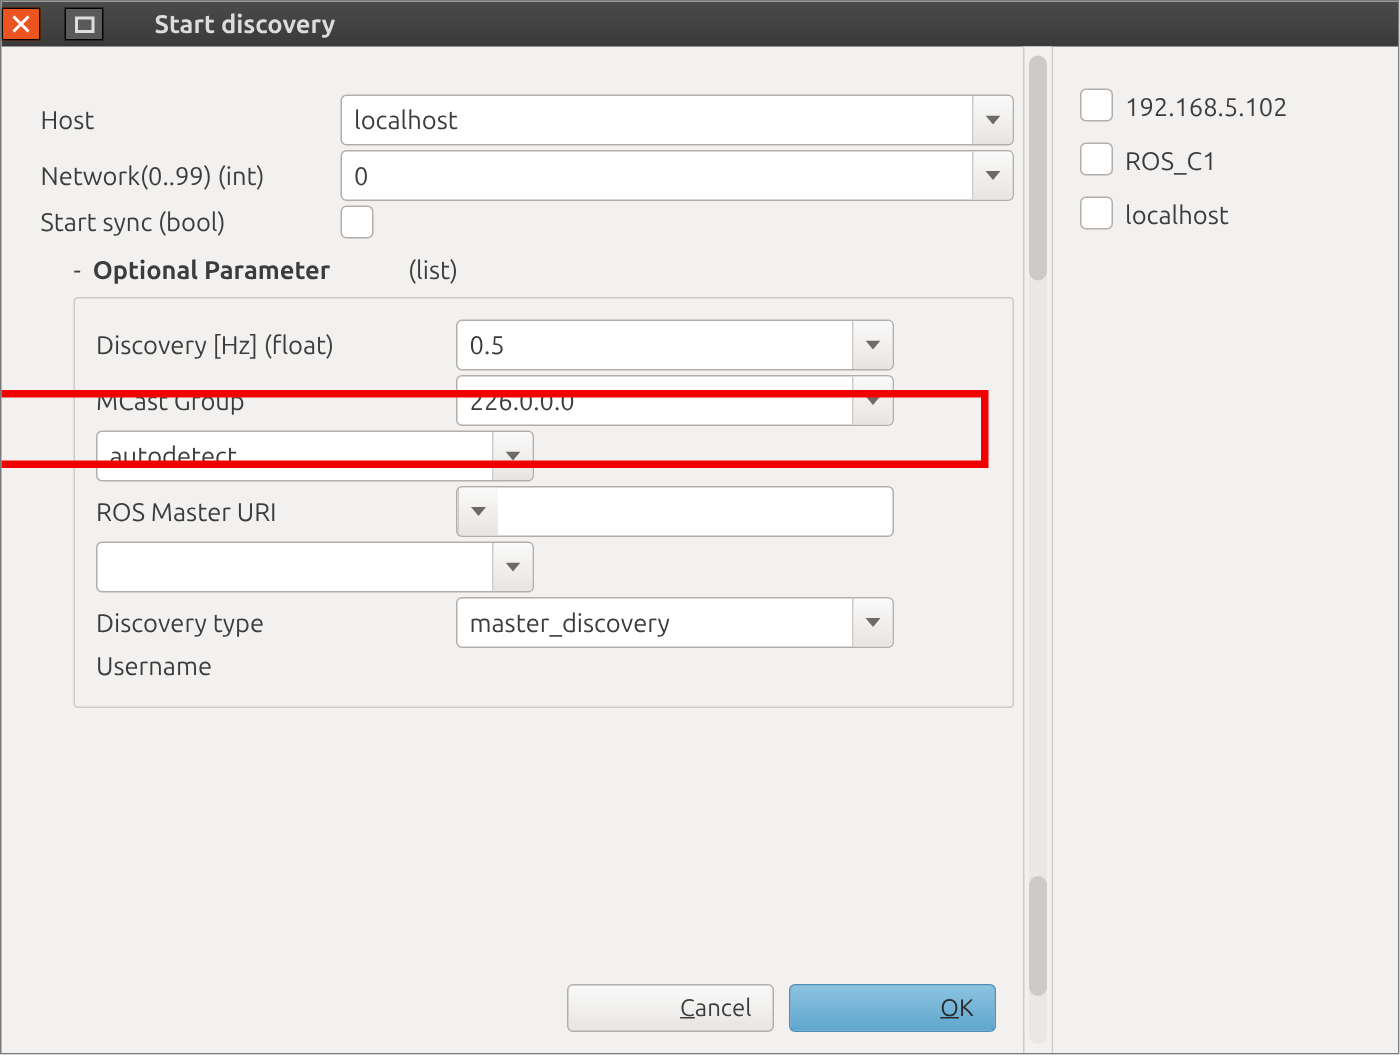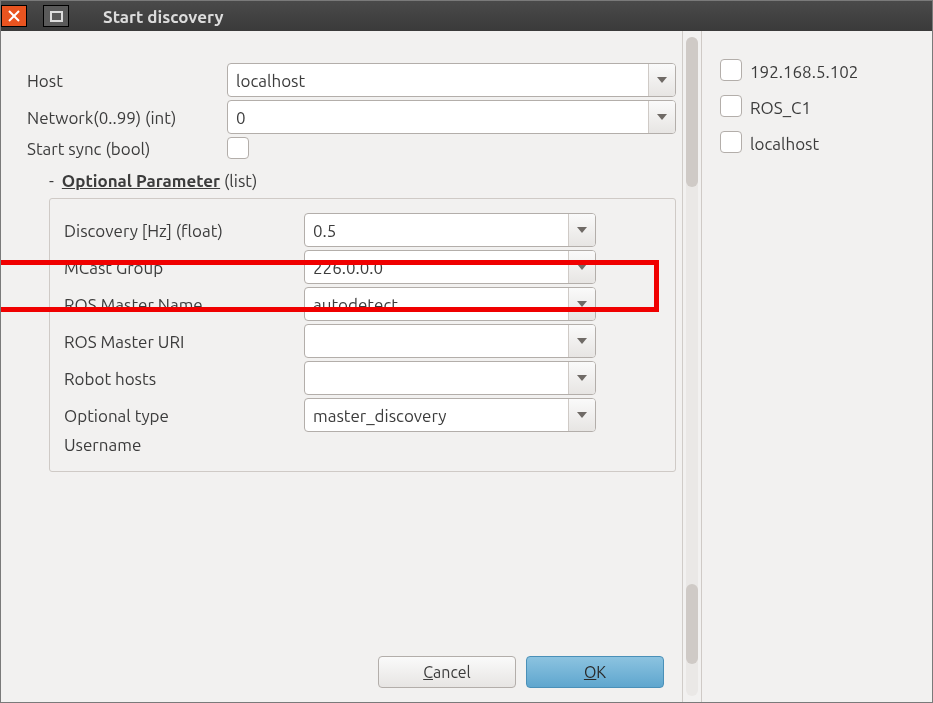"Optional Parameter" .section-header .strong { text-decoration: underline -> none }
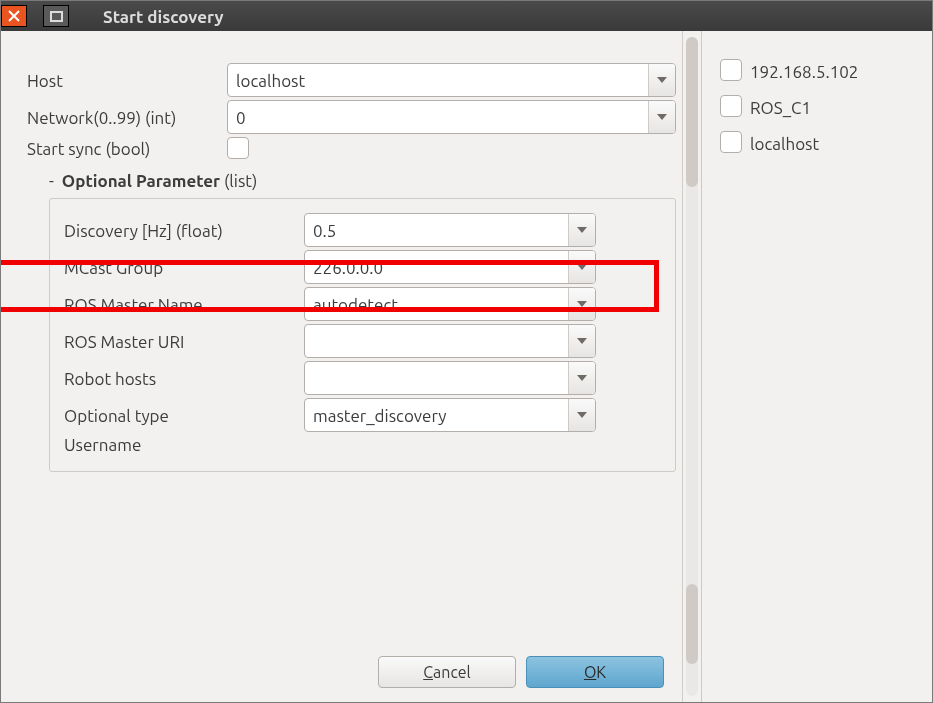"(list)" .section-header .suffix { margin-left: none -> 48px }
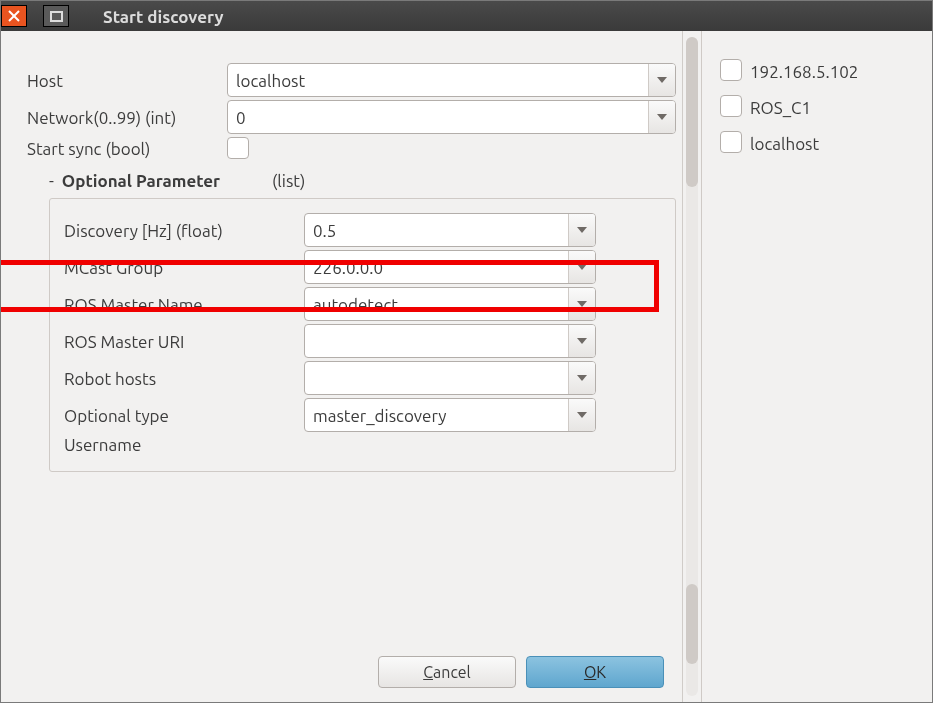"0.5" .optionalbox .combo { justify-content: flex-end -> none }
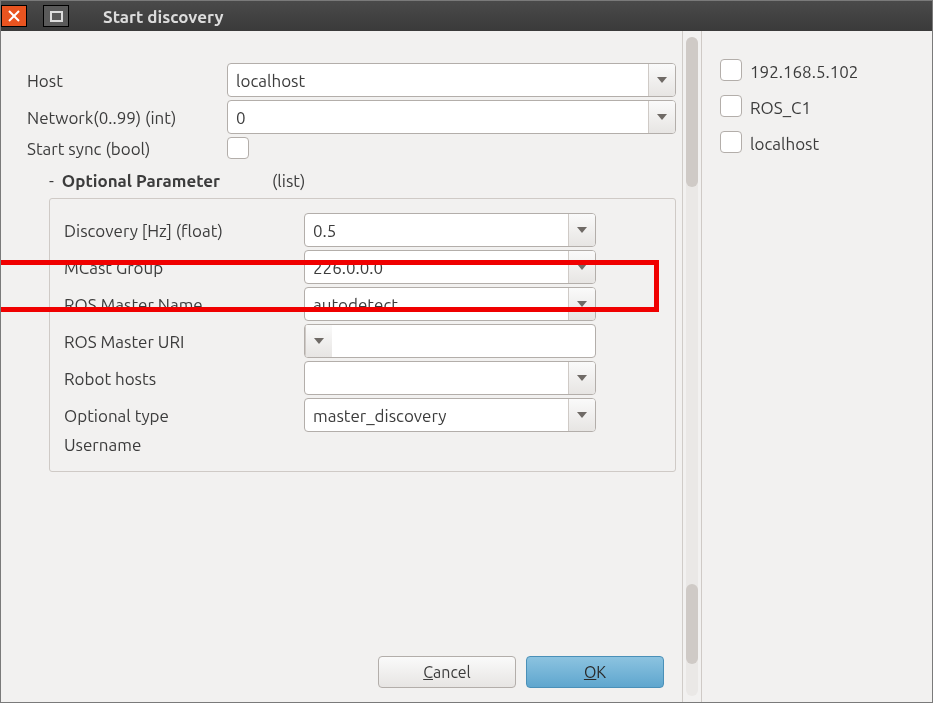"ROS Master Name" div.label { html: <div>ROS Master Name</div> -> none }
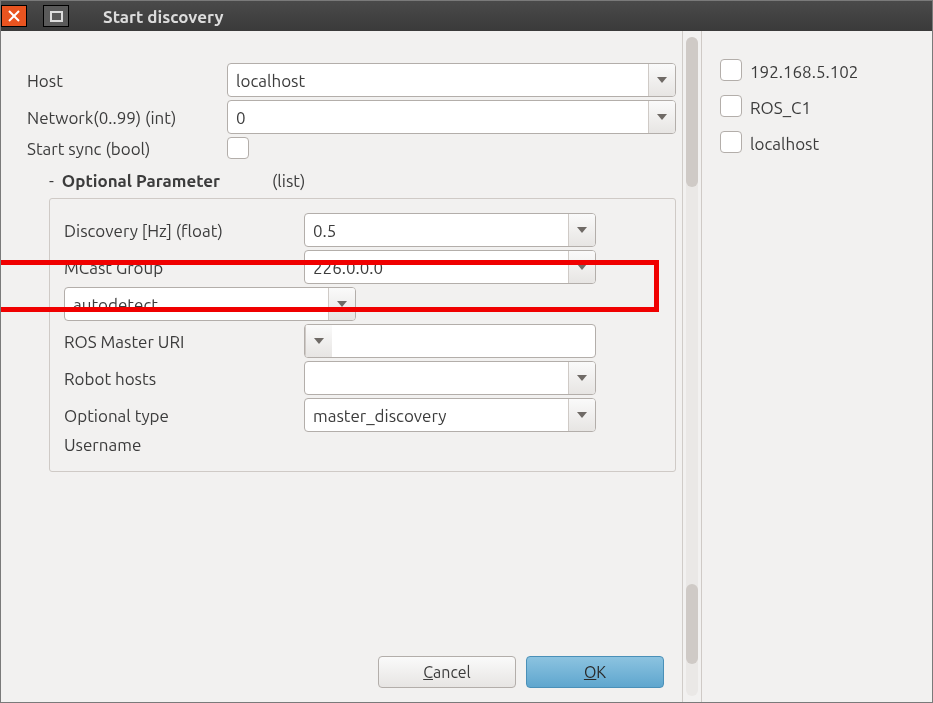"Robot hosts" div.label { html: <div>Robot hosts</div> -> none }
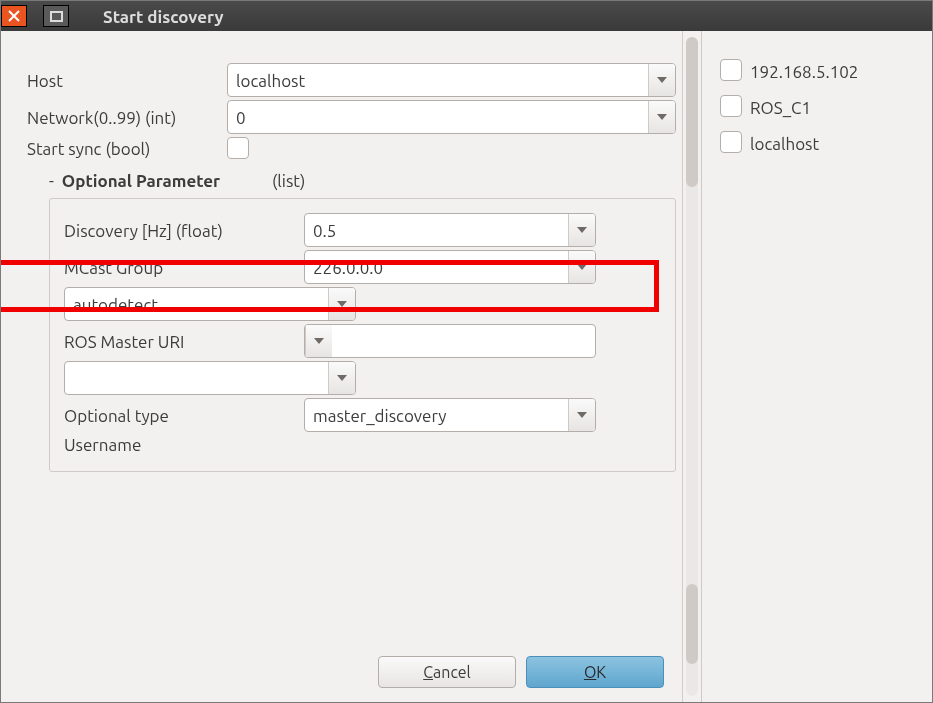"Optional type" div.label { text: Optional -> Discovery }
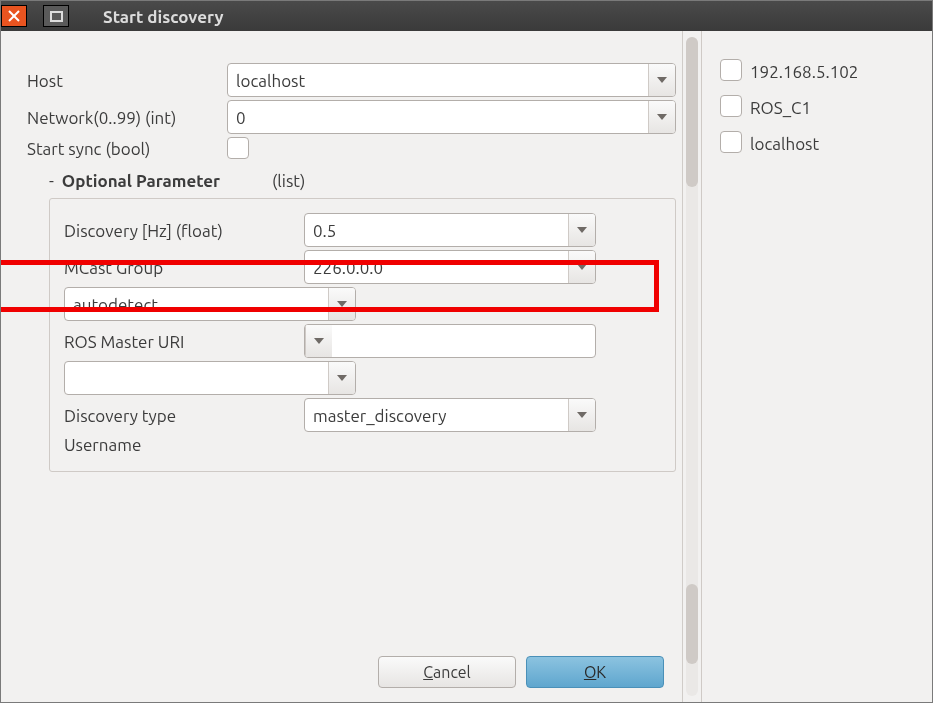"Cancel" .btnflat { justify-content: center -> flex-end }
